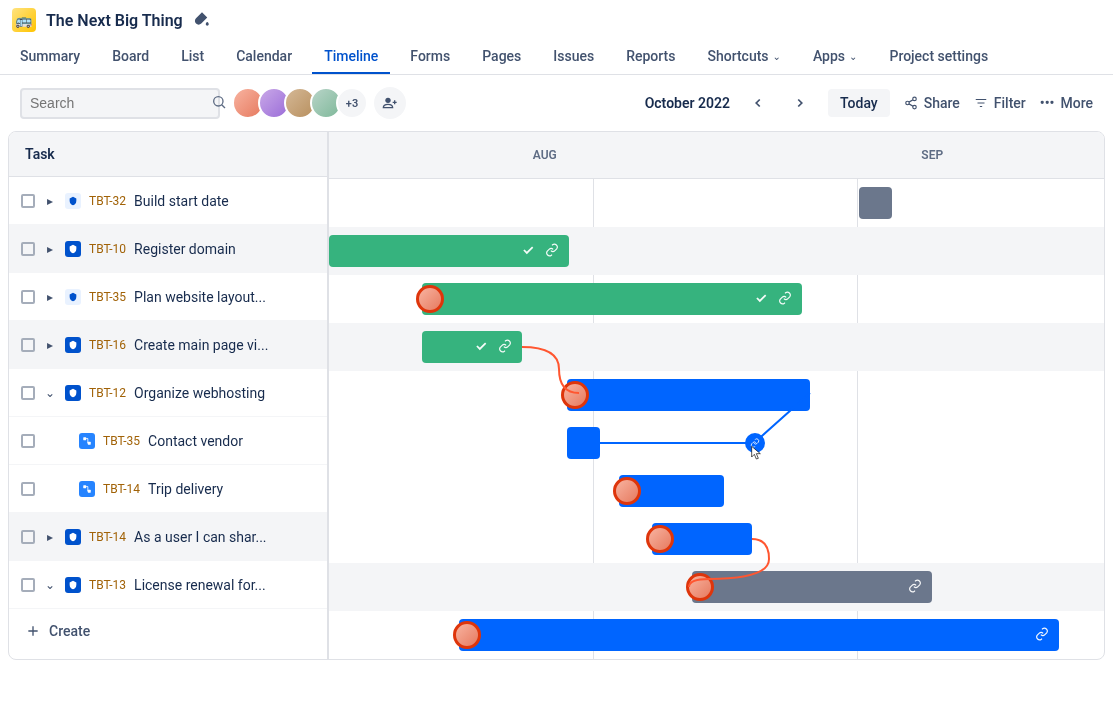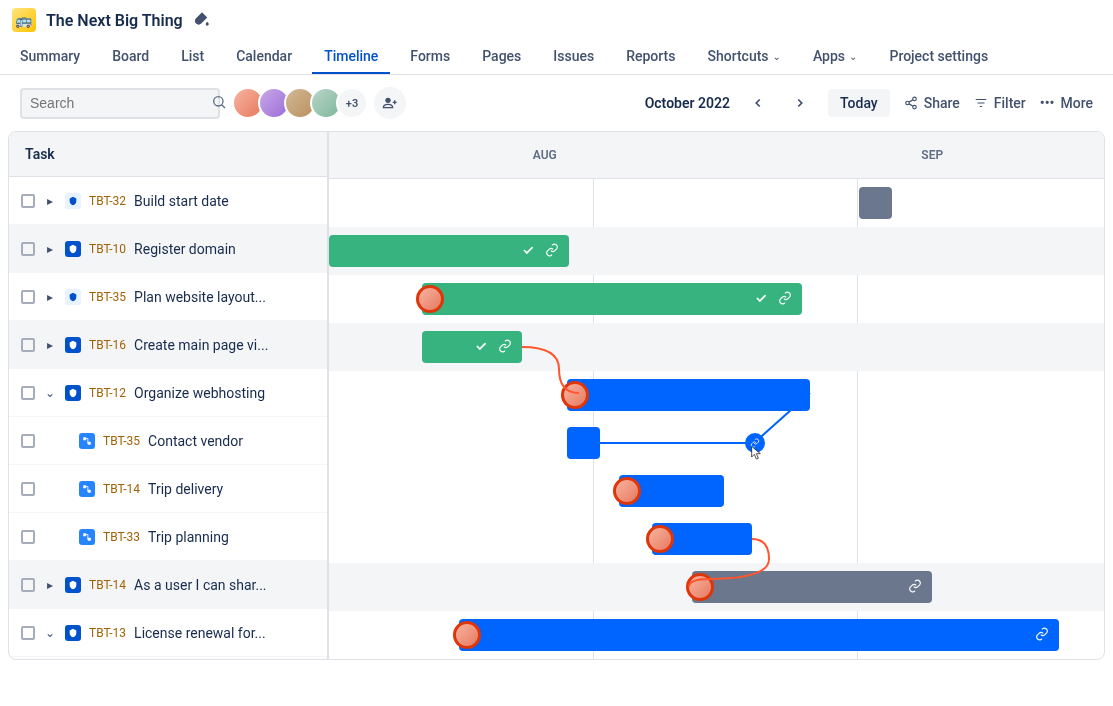"TBT-33" div.task-row { html: <div> <div></div> <div></div> <div> <svg> <rect></rect> <rect></rect> <path></path> </svg> </div> <div>TBT-33</div> <div>Trip planning</div> </div> -> none }
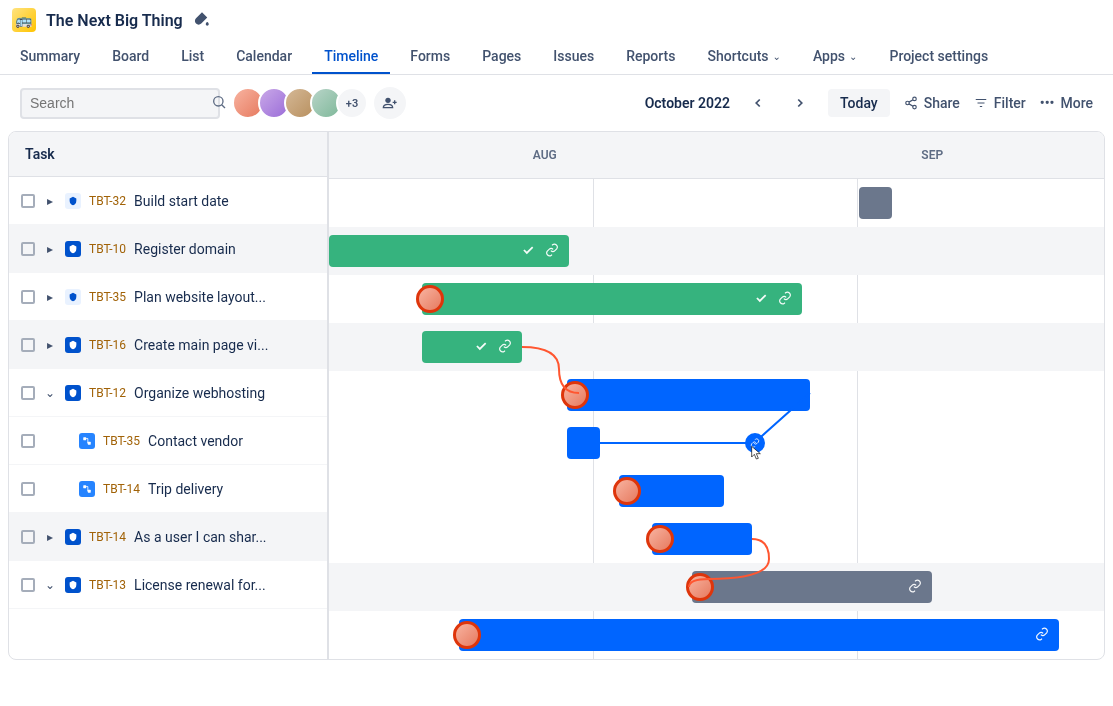"Create" div.create-row { html: none -> <div> <svg> <path></path> </svg> <span>Create</span> </div> }
